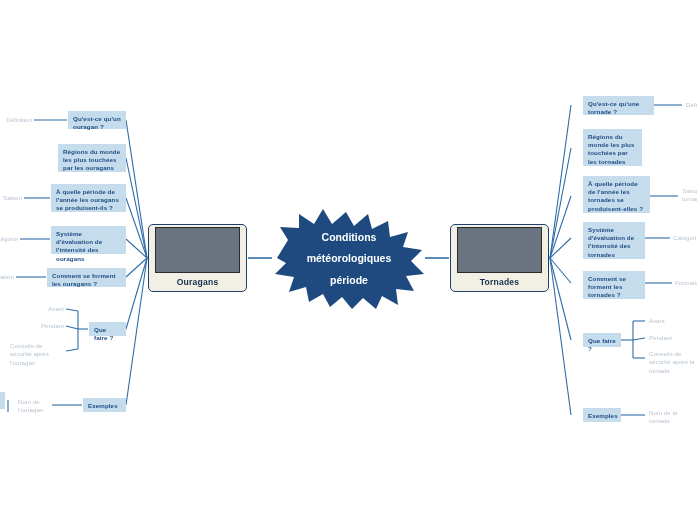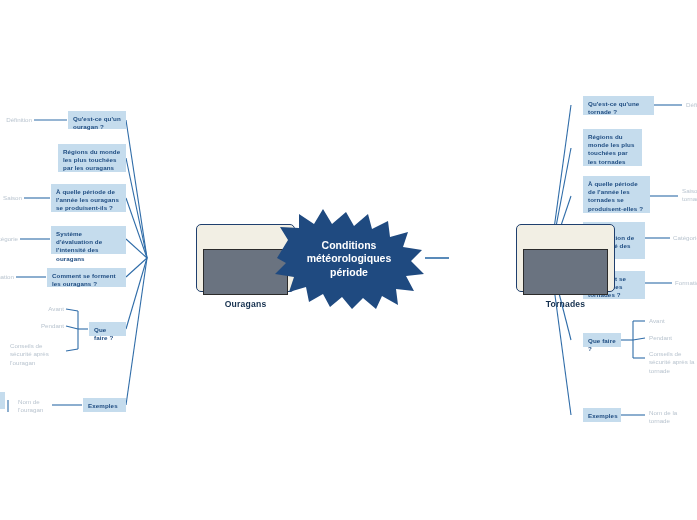"Conditions" div { gap: none -> 8px }
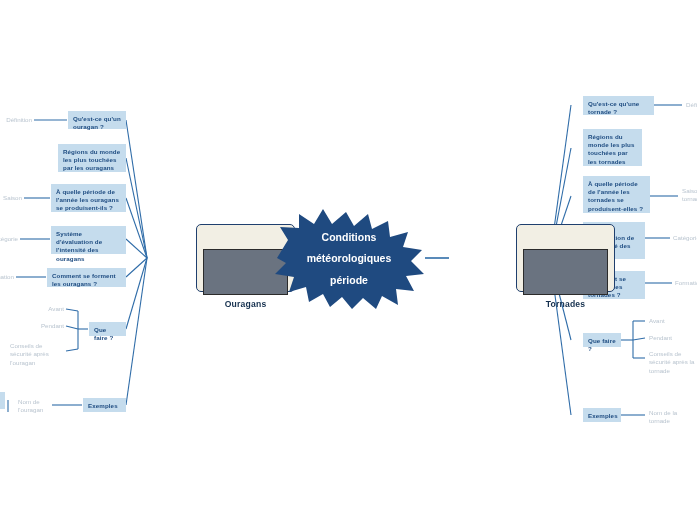"Ouragans" .card { margin-left: 48px -> none; padding: 24px 6px 4px 6px -> 2px 6px 4px 6px }
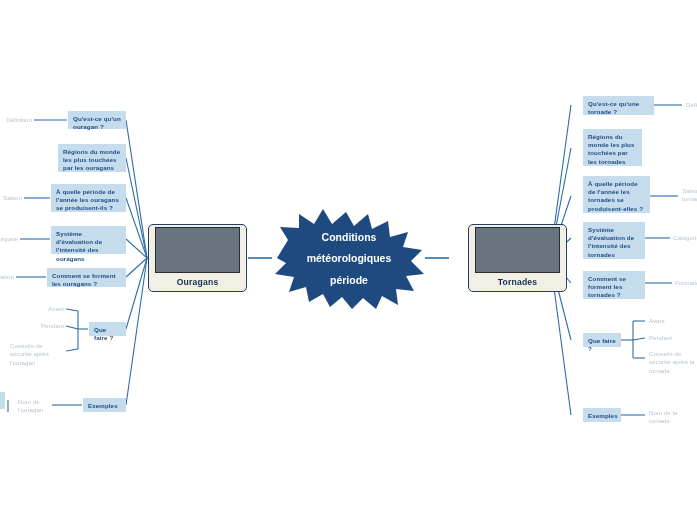"Tornades" div.card { left: 468px -> 450px }
